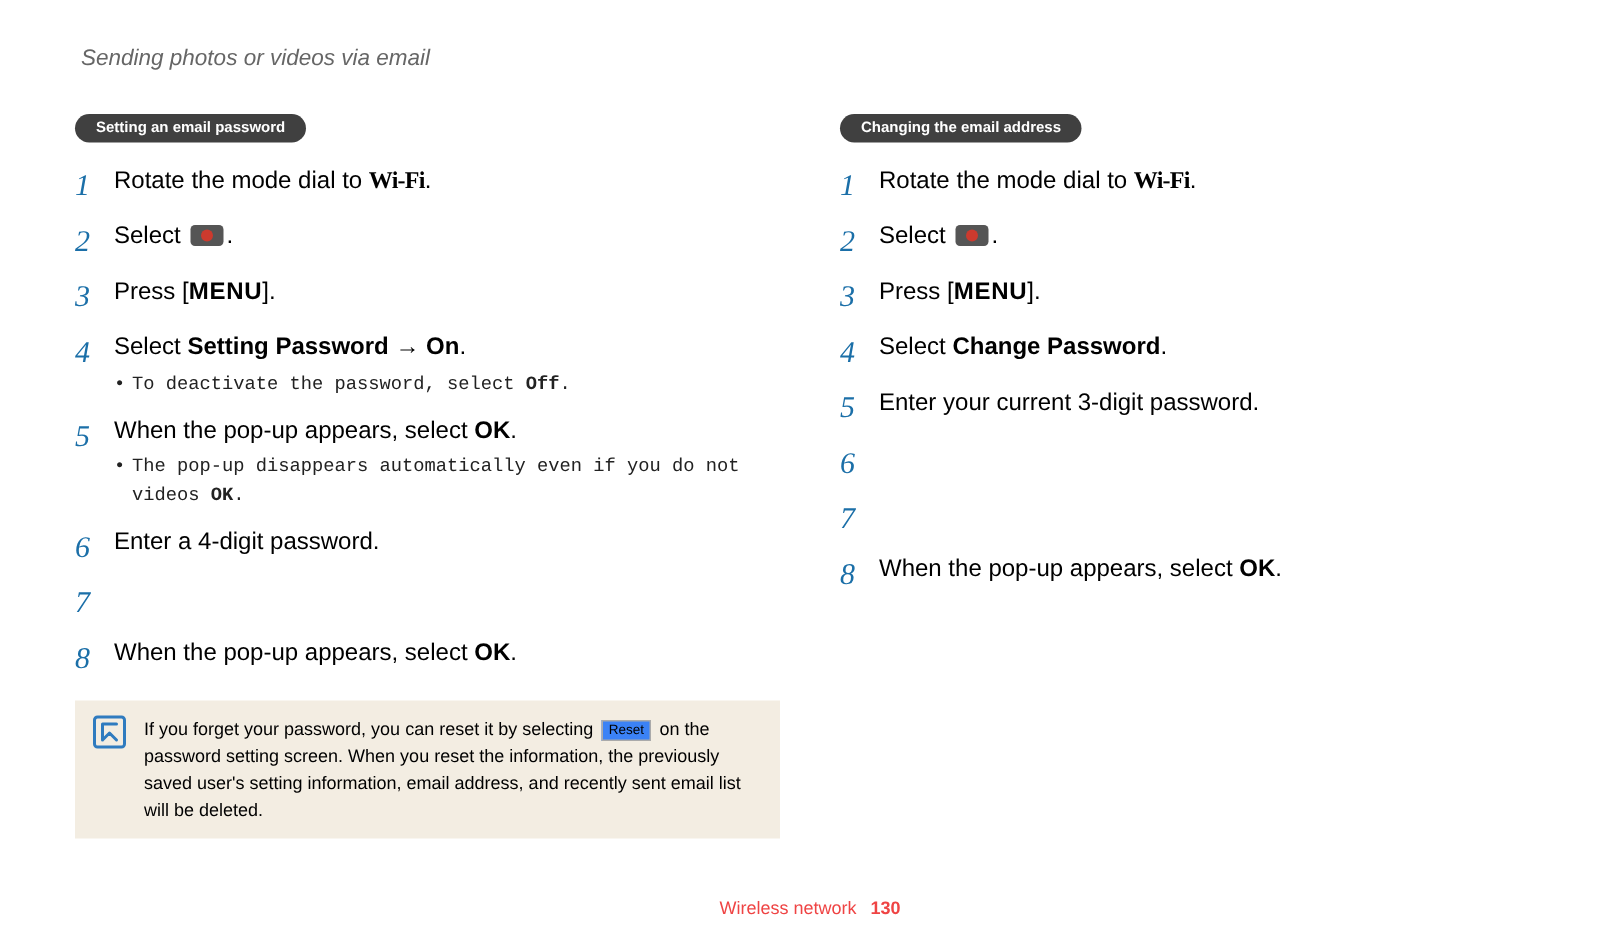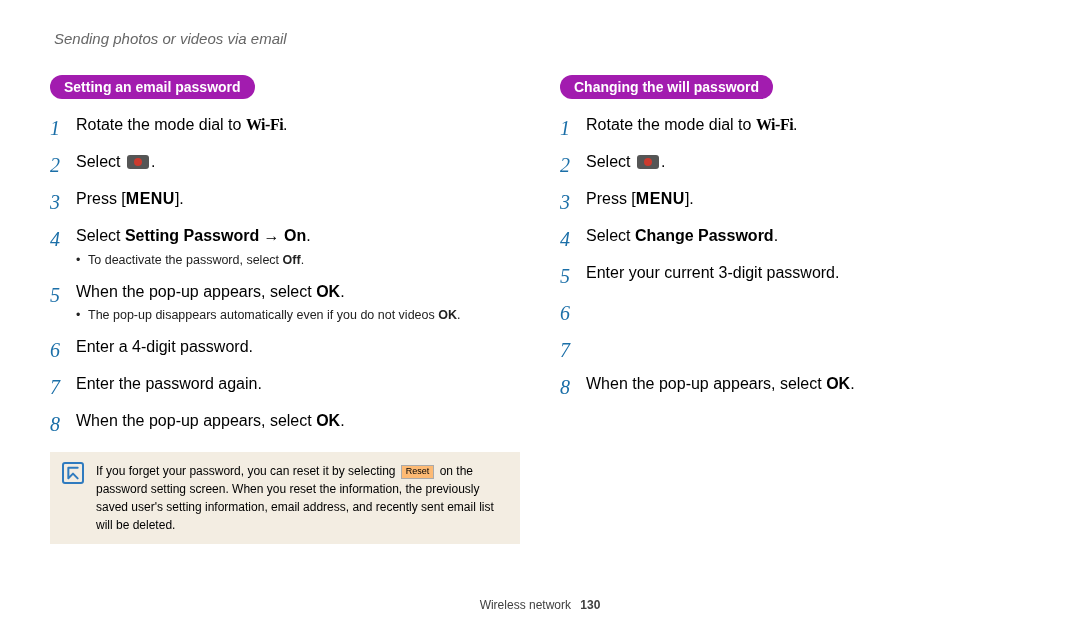"Setting an email password" .pill { background: #a21caf -> #404040; font-size: 14px -> 10px }
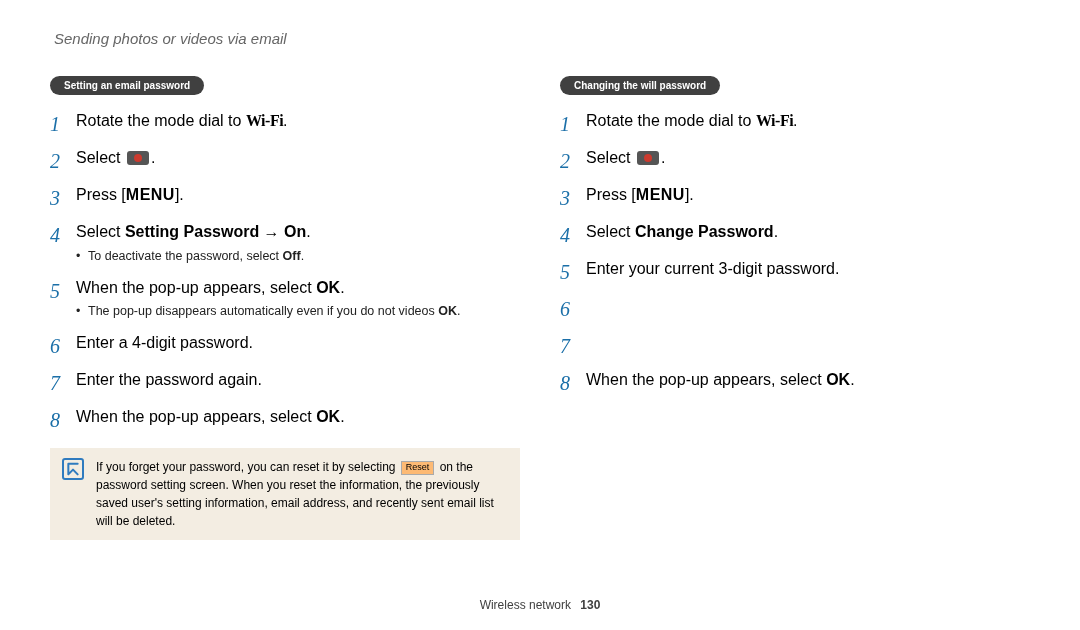"Changing the will password" div.pill { text: will password -> email address }
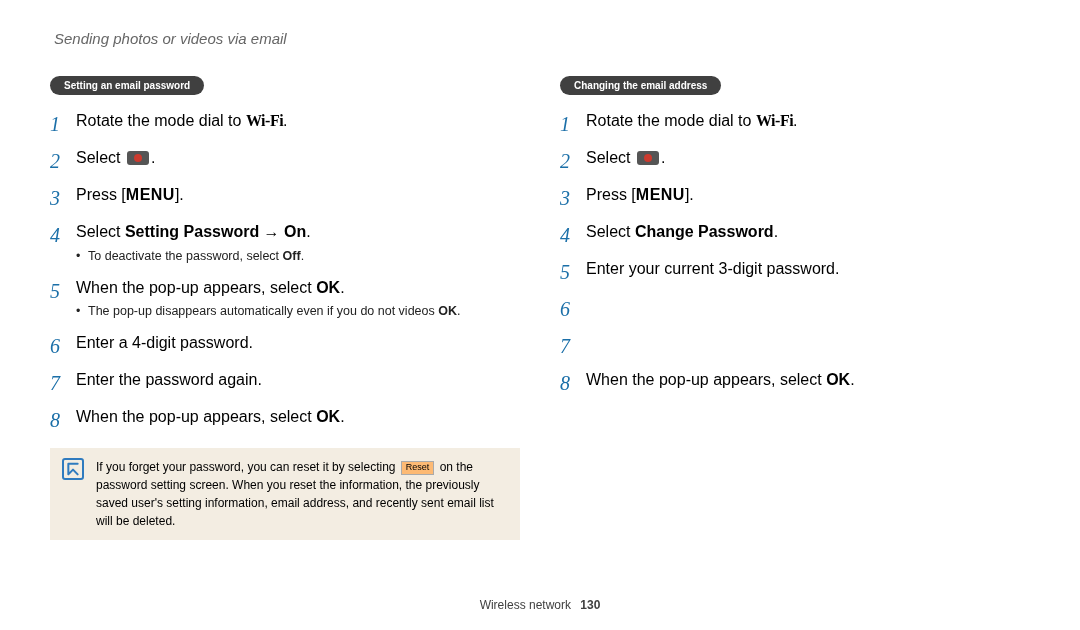"To deactivate the password, select" ul.sub { font-family: none -> Liberation Mono, monospace }
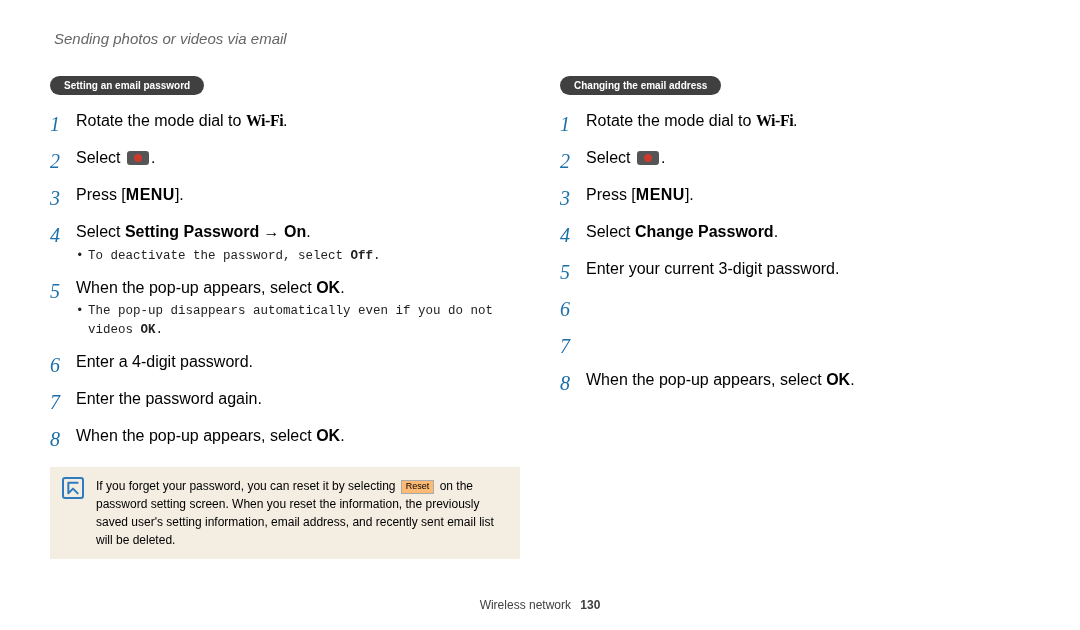"Enter the password again." span.step-body { html: <span>Enter the password again.</span> -> none }
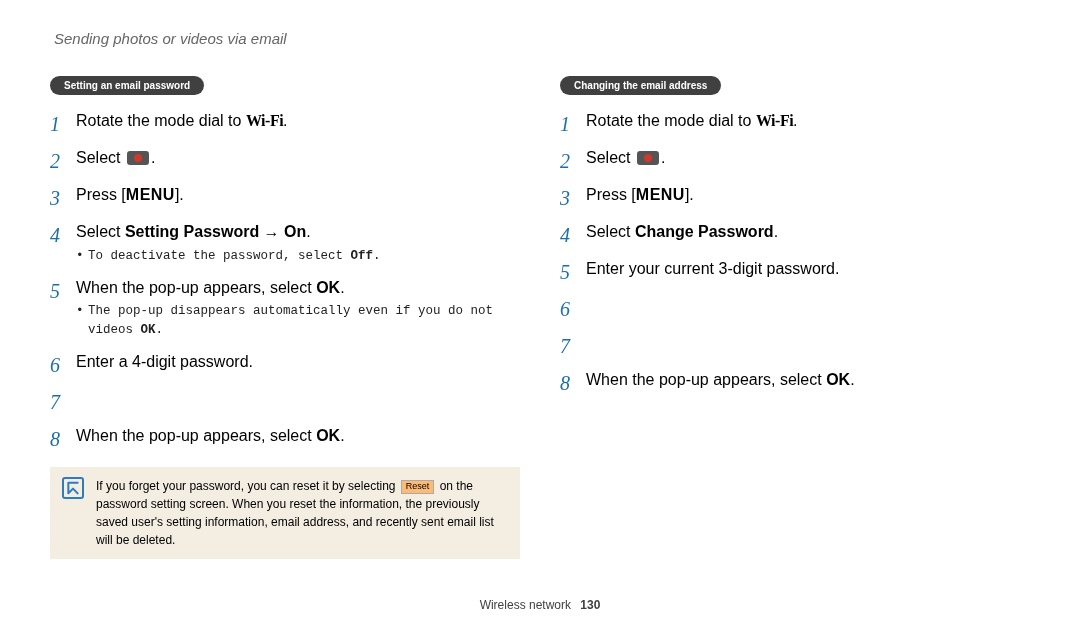"Reset" .reset-key { background: #fdba74 -> #3b82f6 }
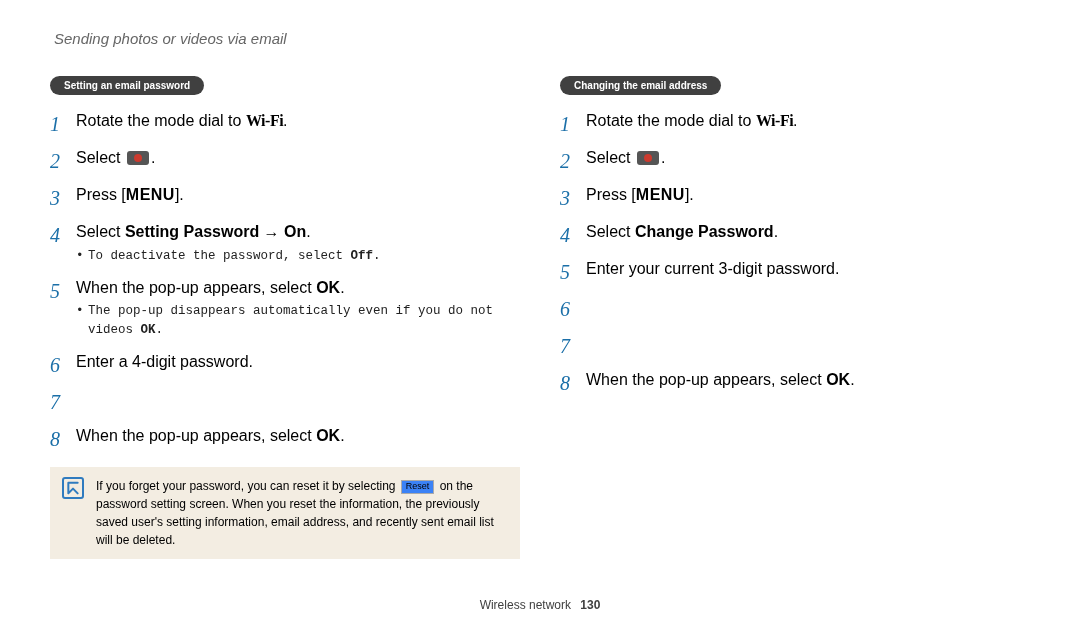"Wireless network 130" .footer { color: #404040 -> #ef4444 }
